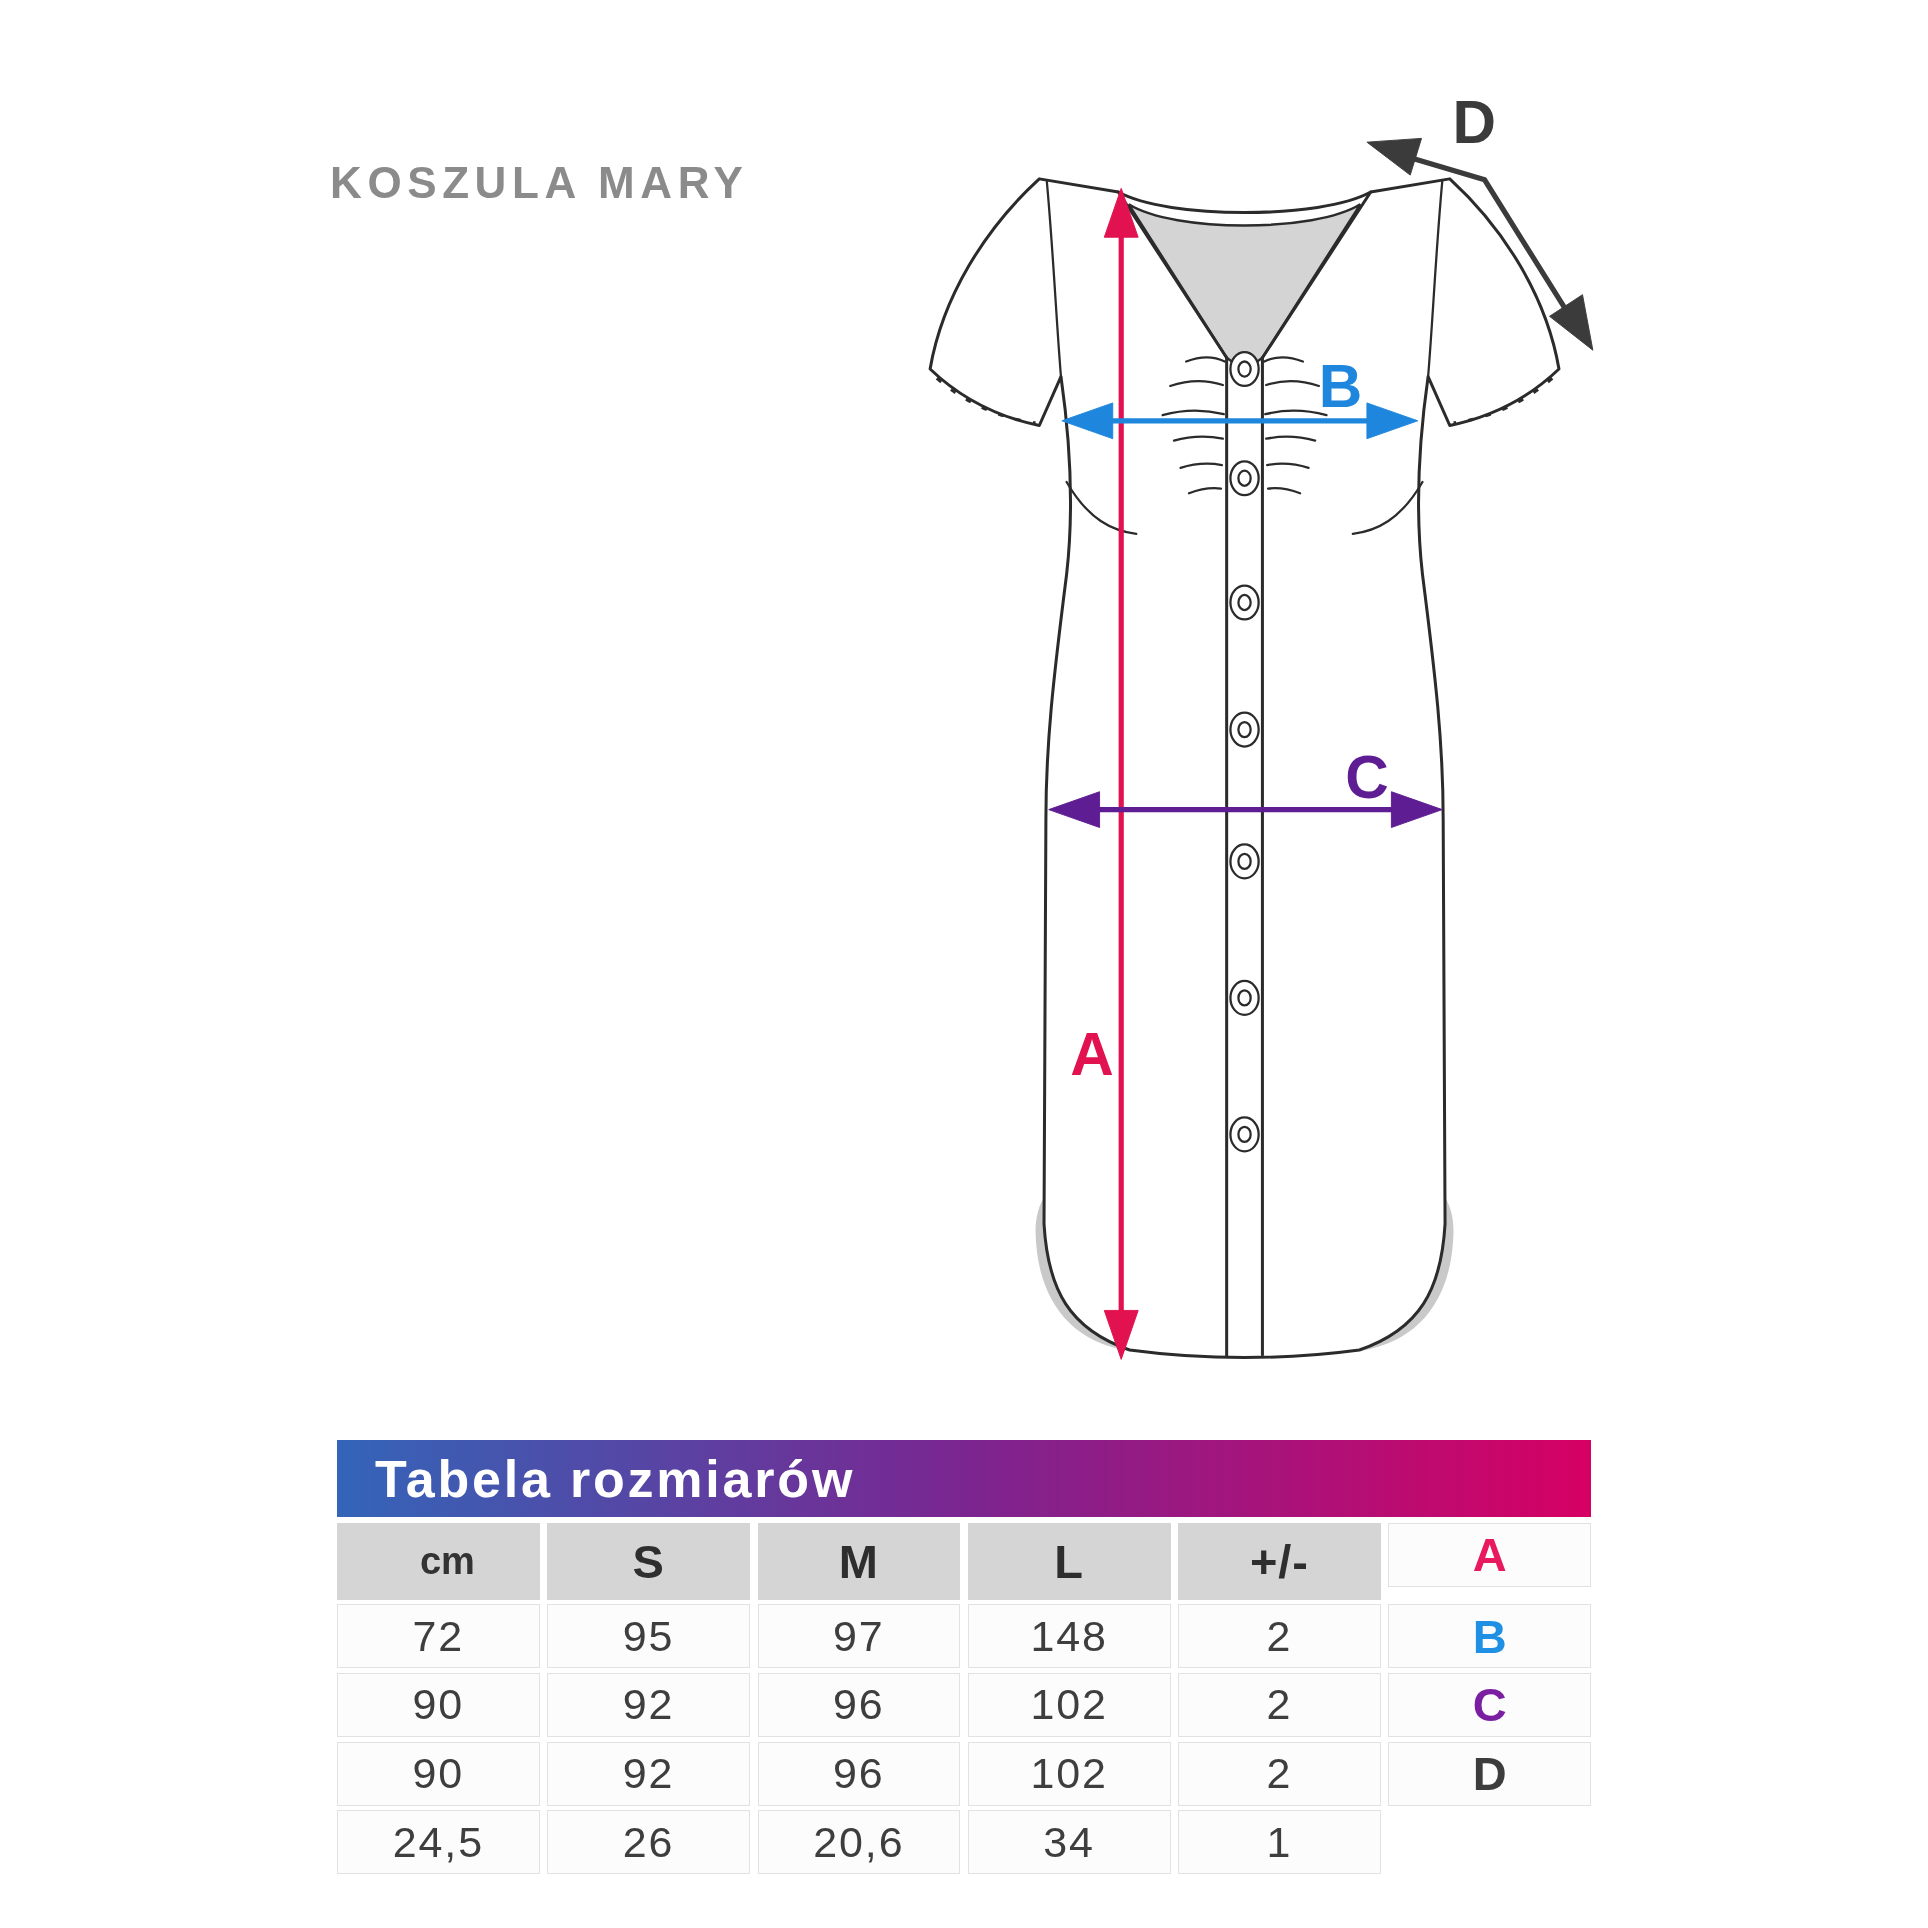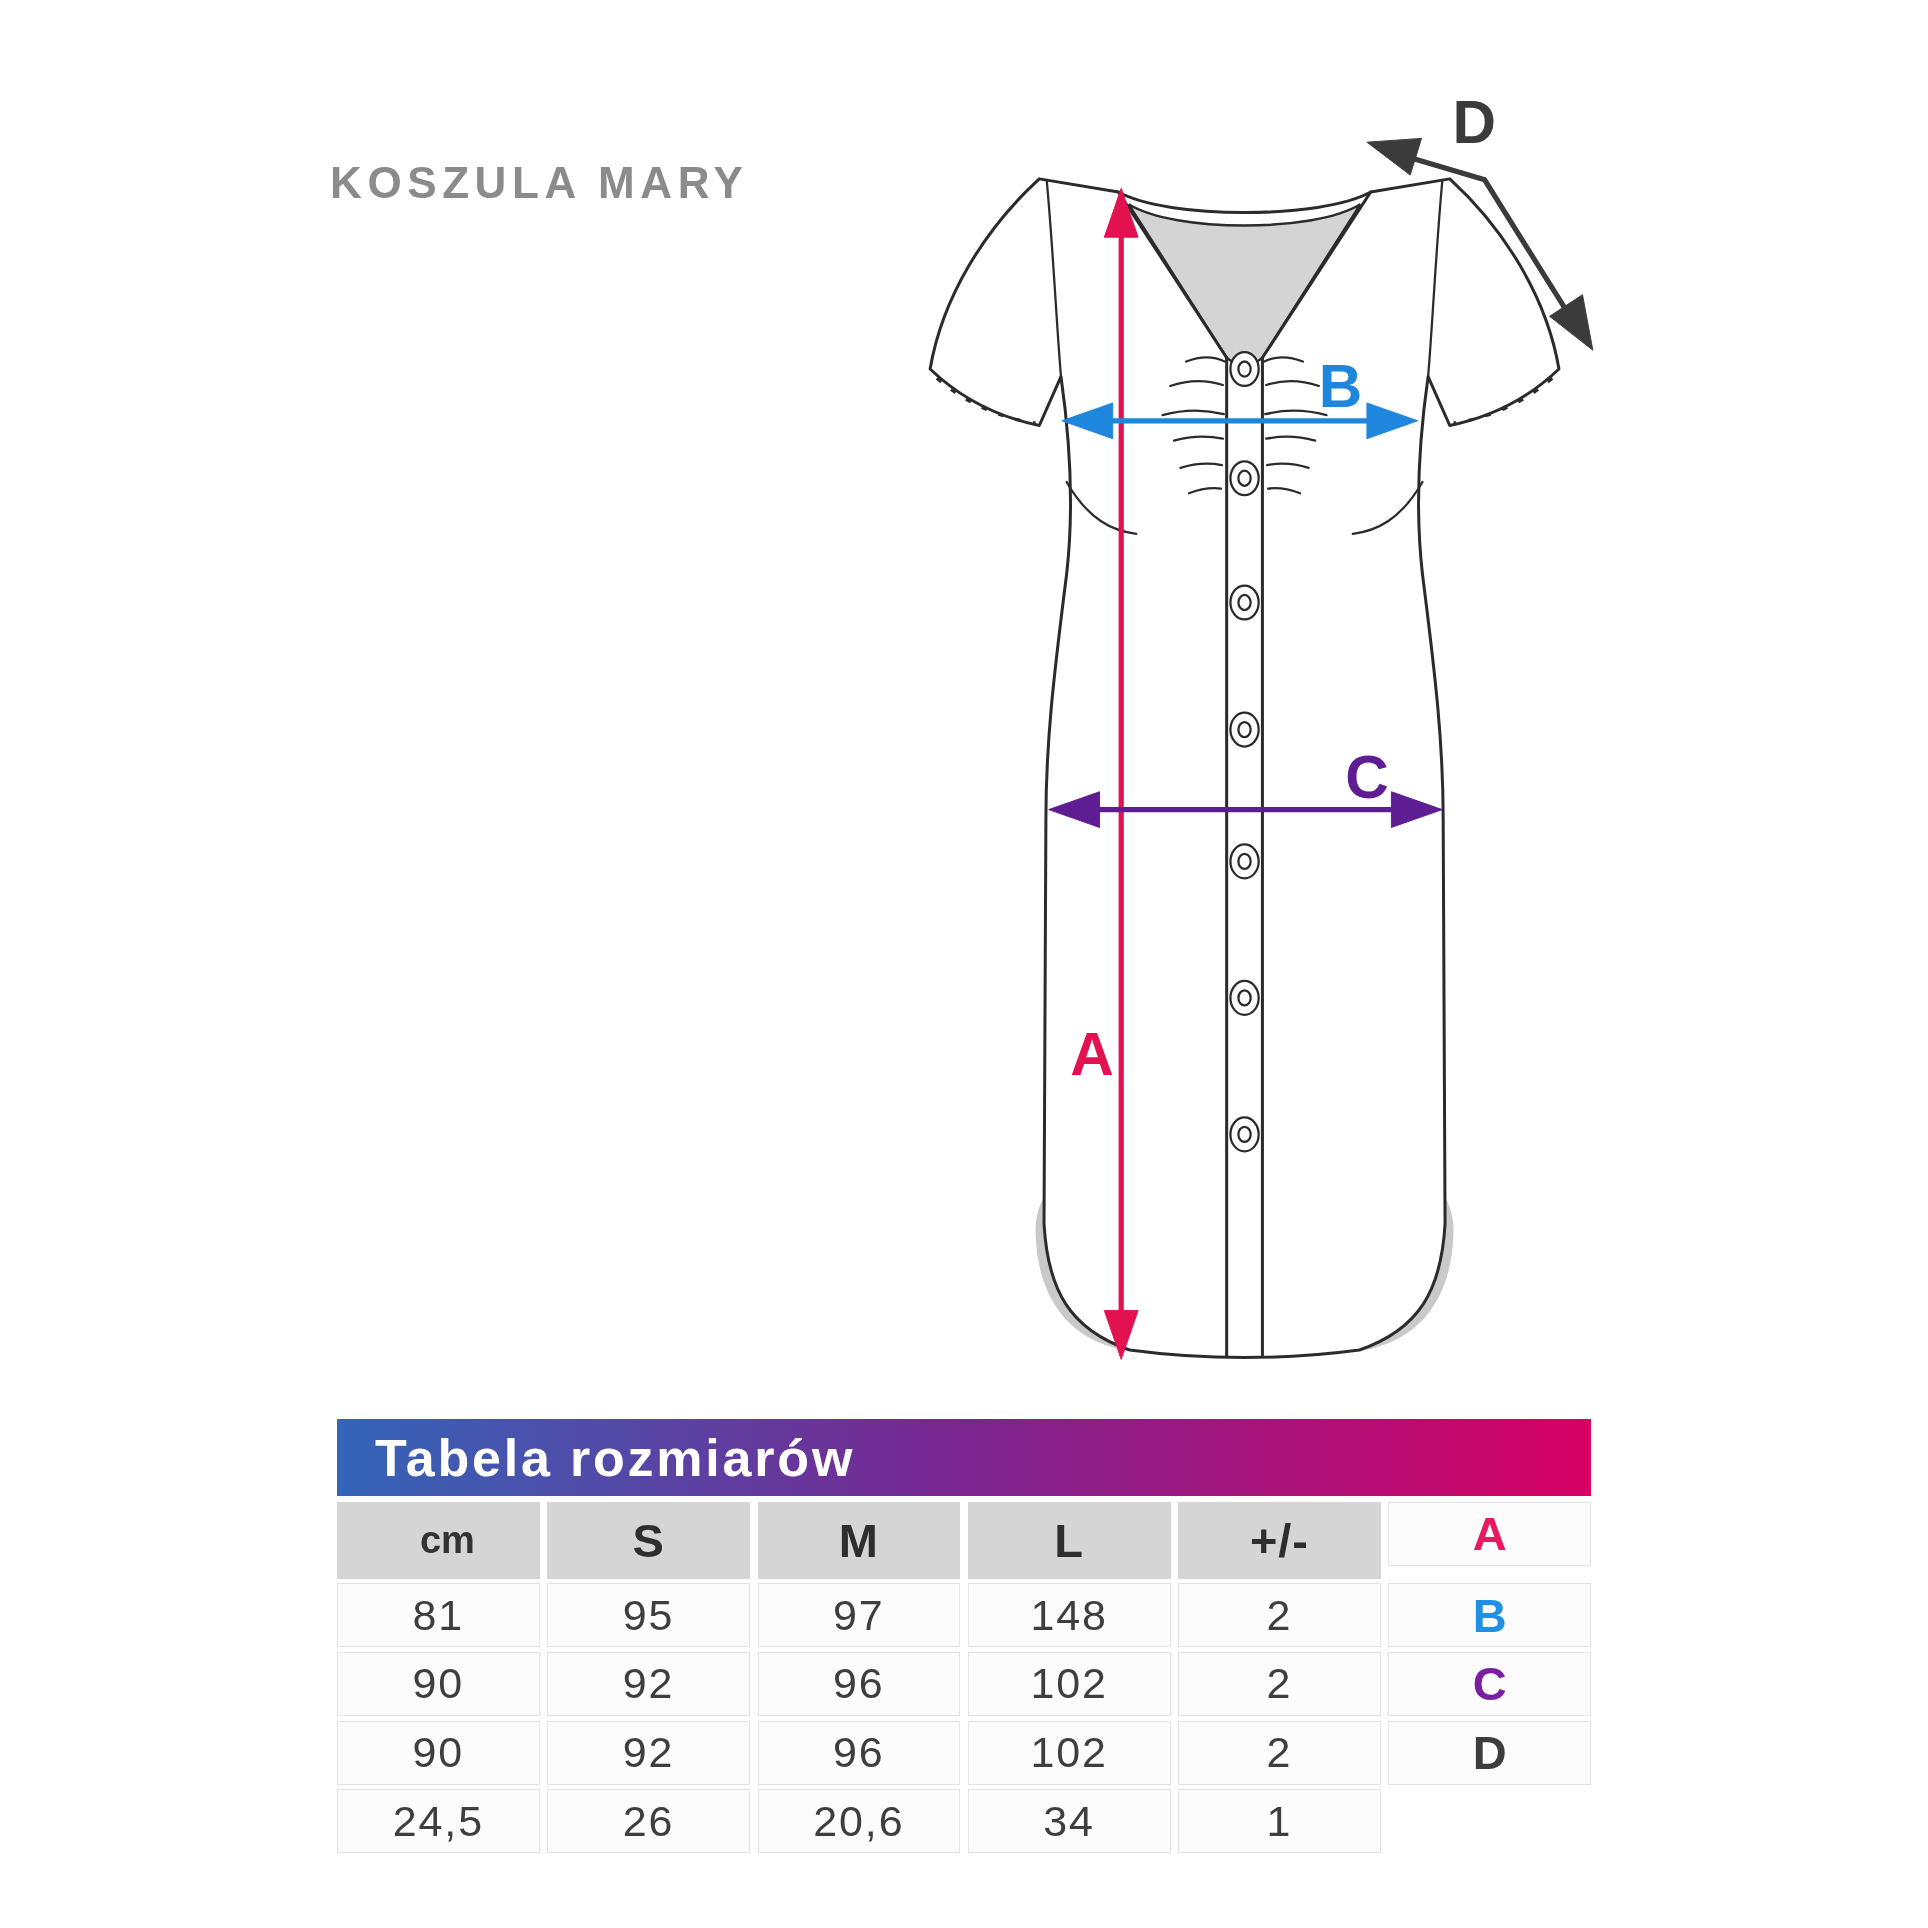"Tabela rozmiarów" .table-banner { margin-top: none -> 21px }
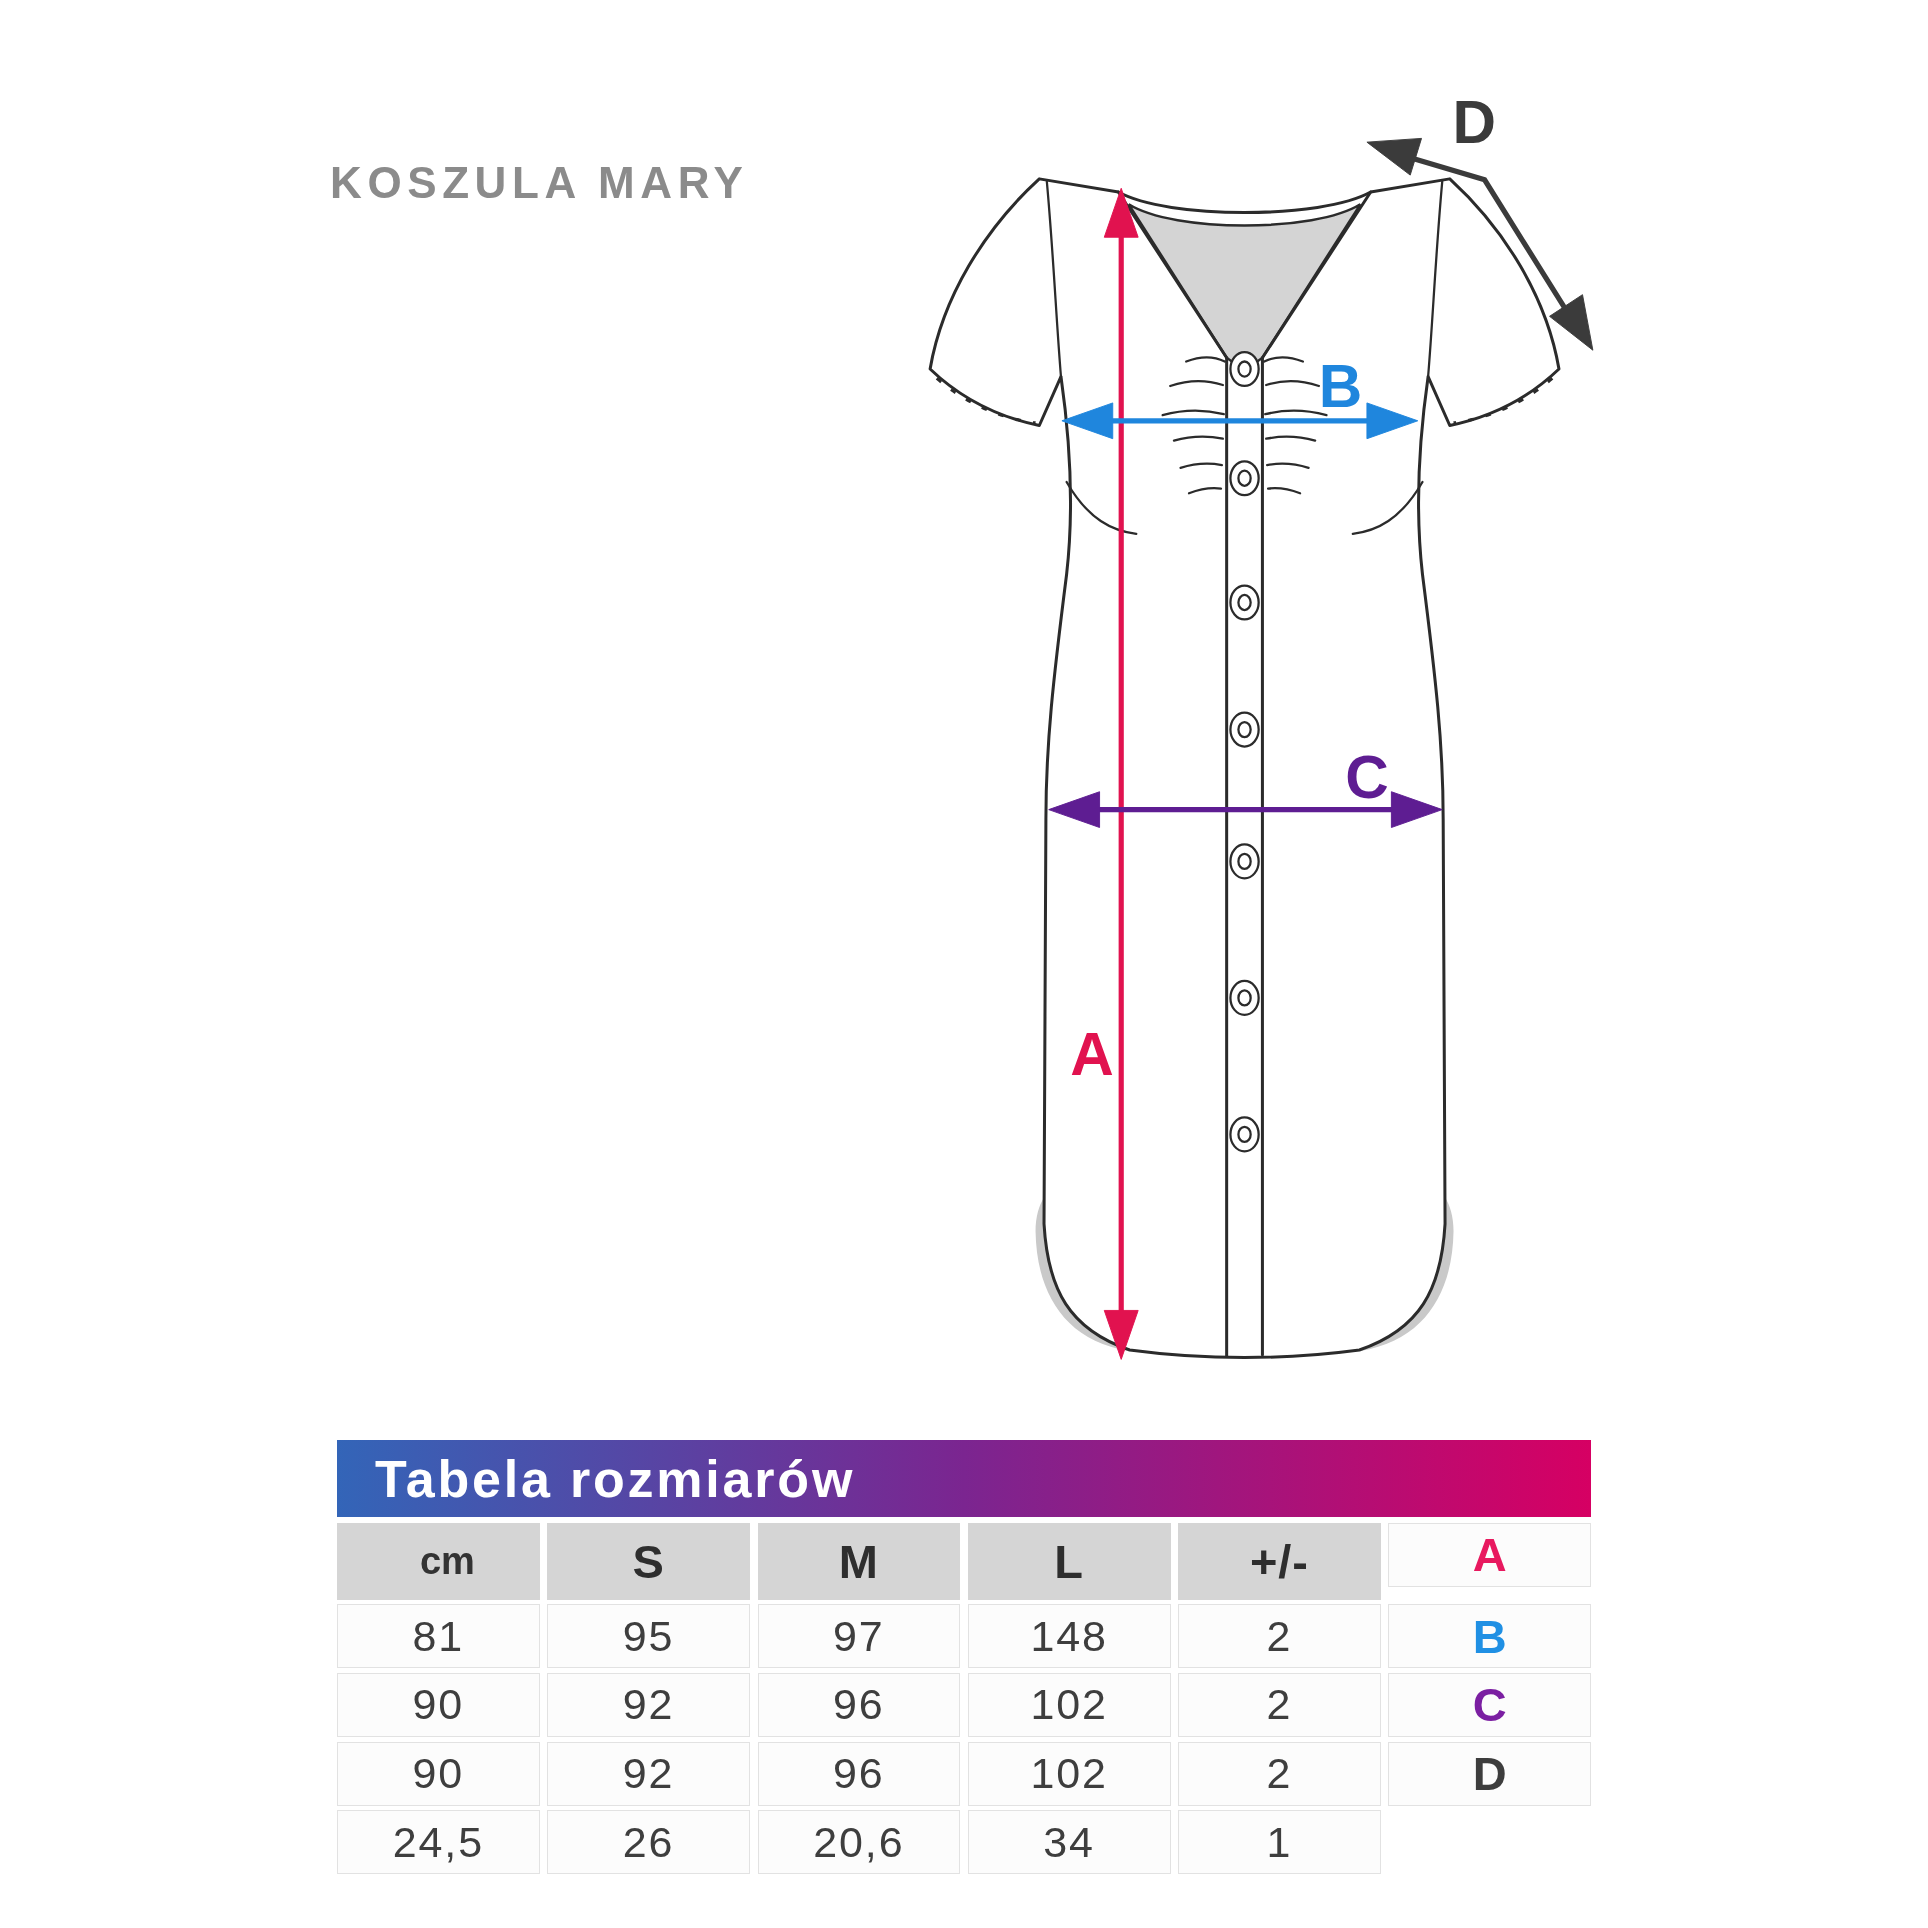"81" div.cell { text: 81 -> 72 }
